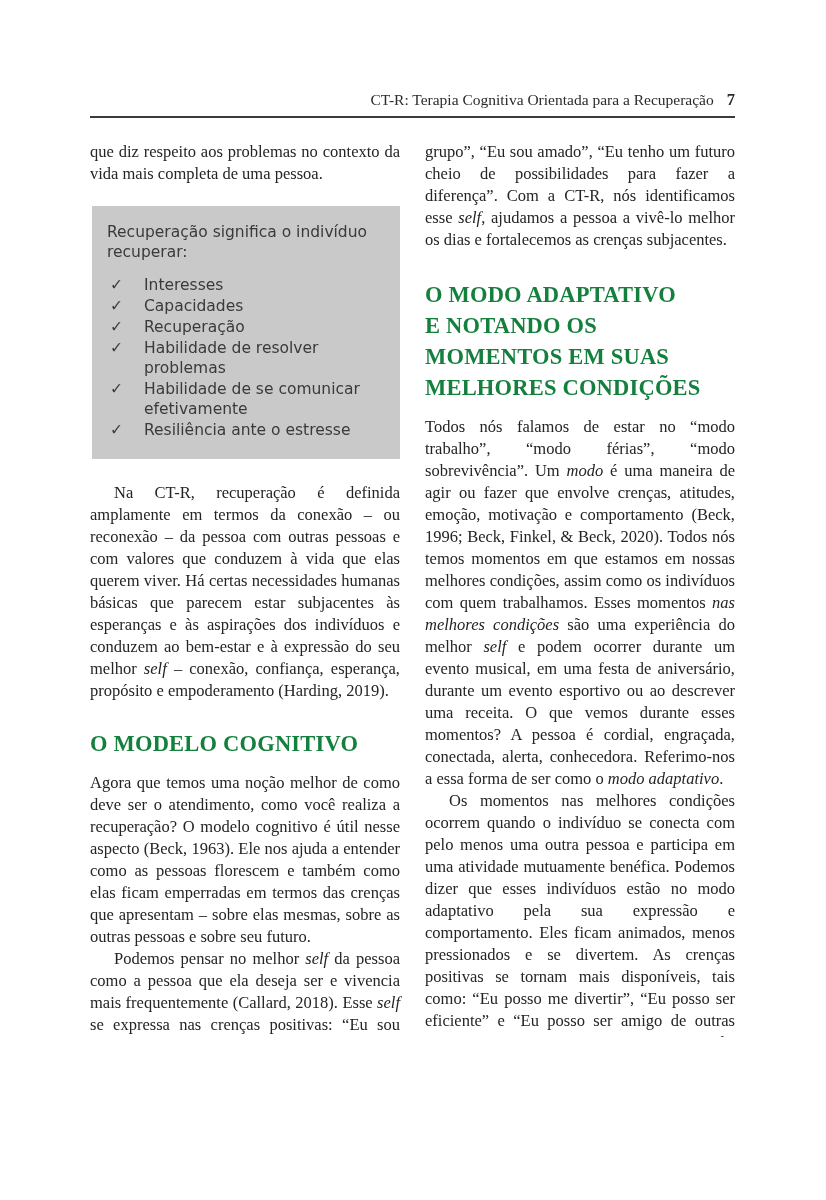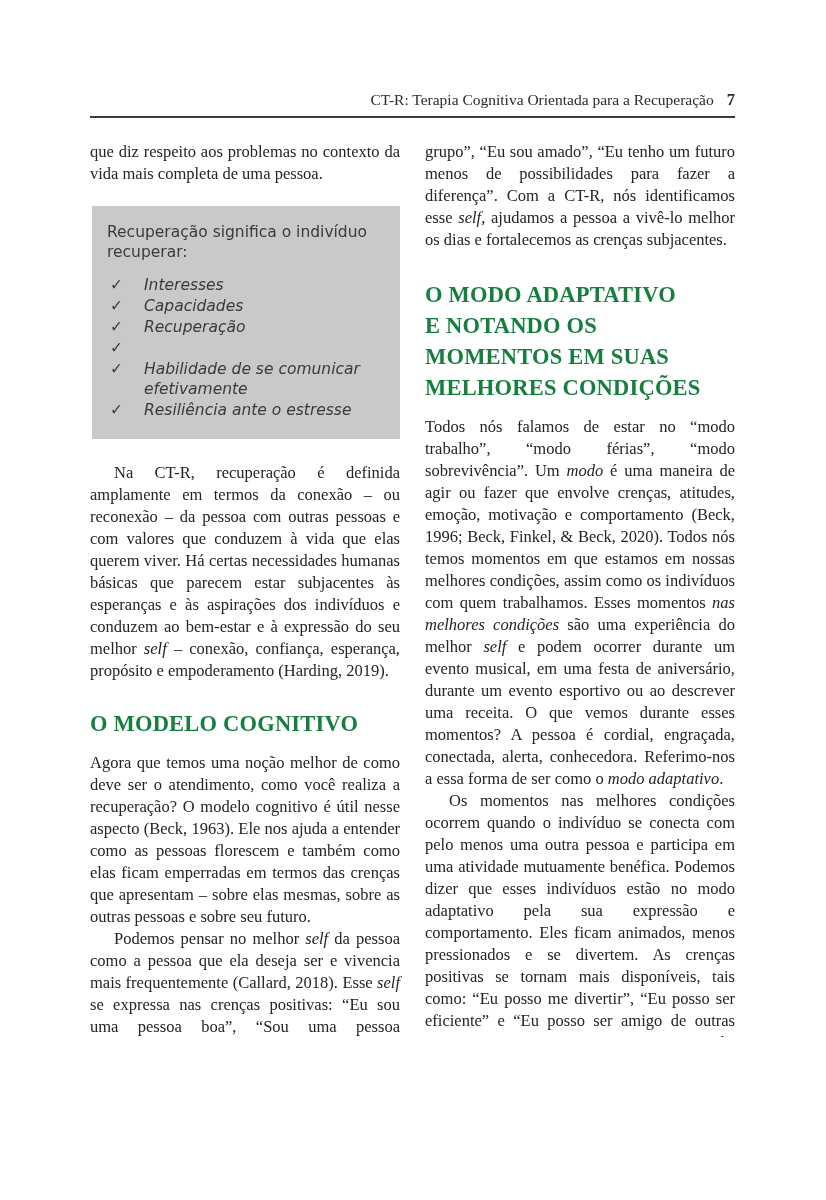"grupo”, “Eu sou amado”, “Eu" span { text: menos -> cheio }
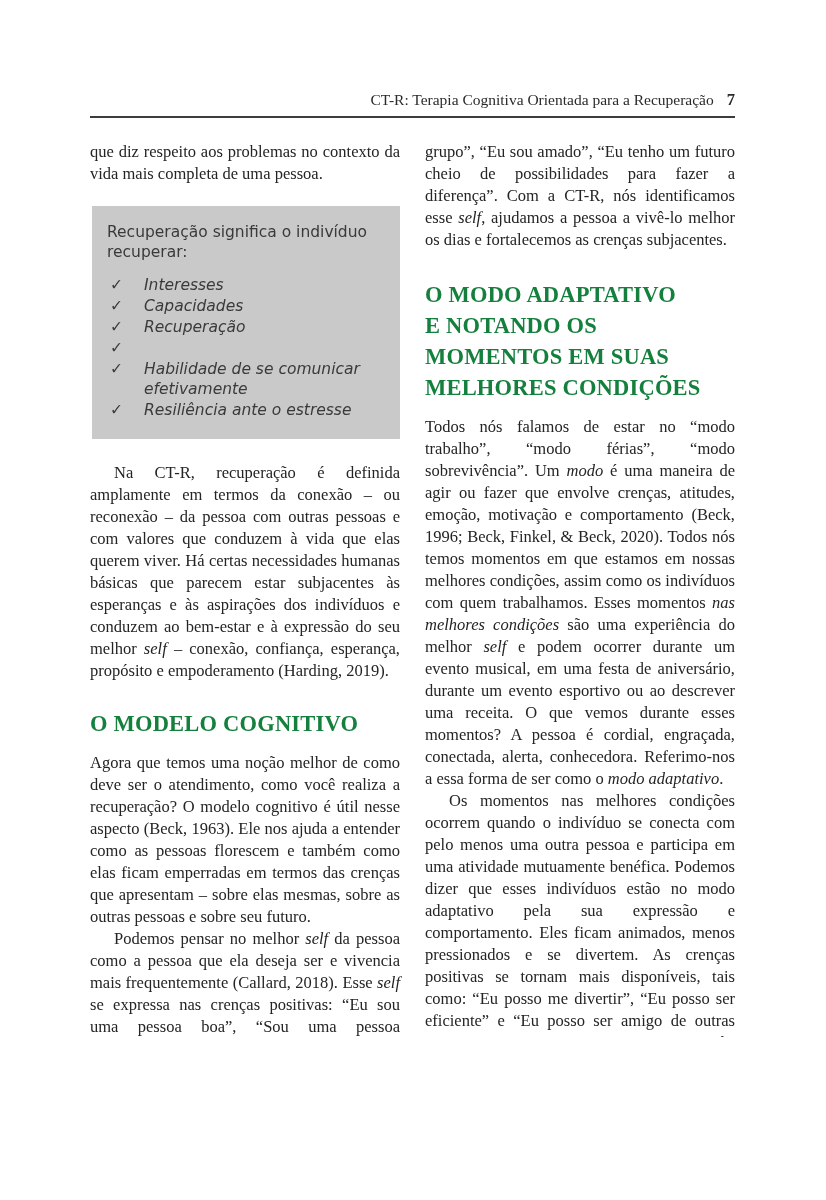"Interesses" .callout .itemtext { font-style: italic -> none }
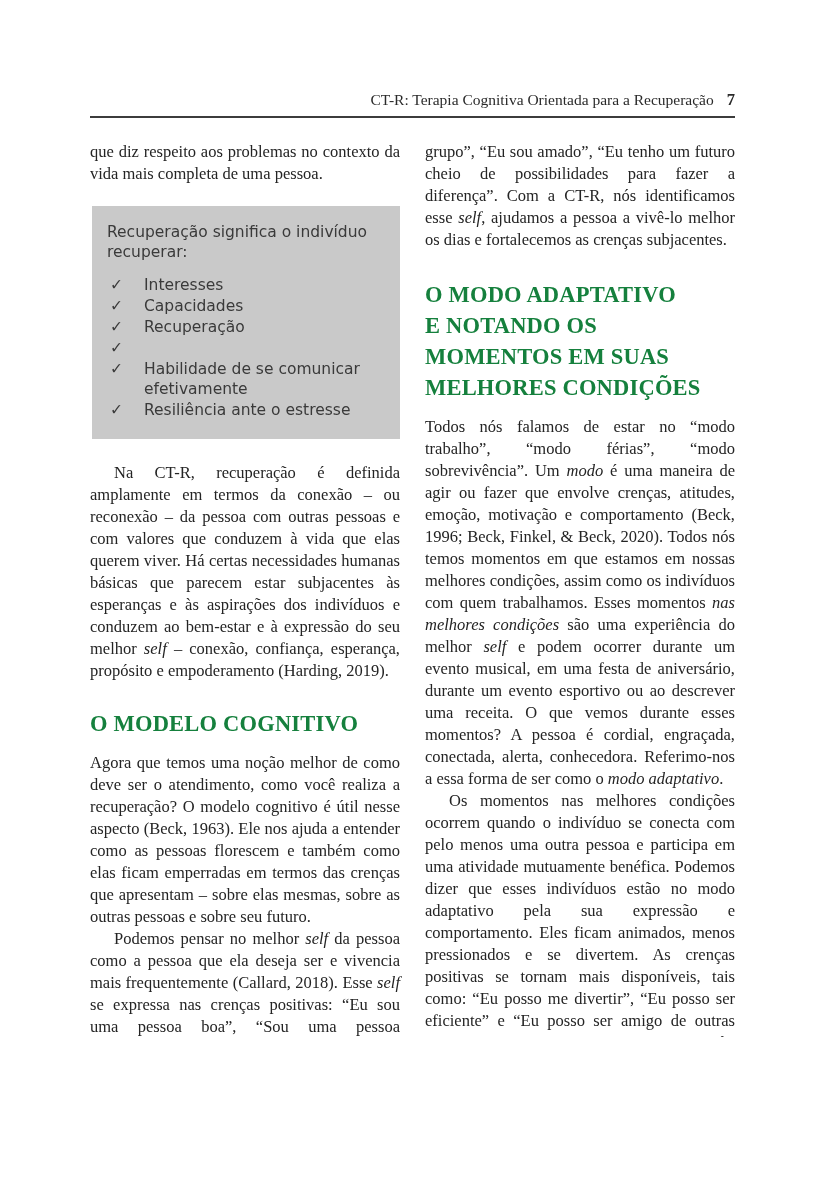"Habilidade de resolver problemas" span.itemtext { html: none -> <span>Habilidade de resolver problemas</span> }
